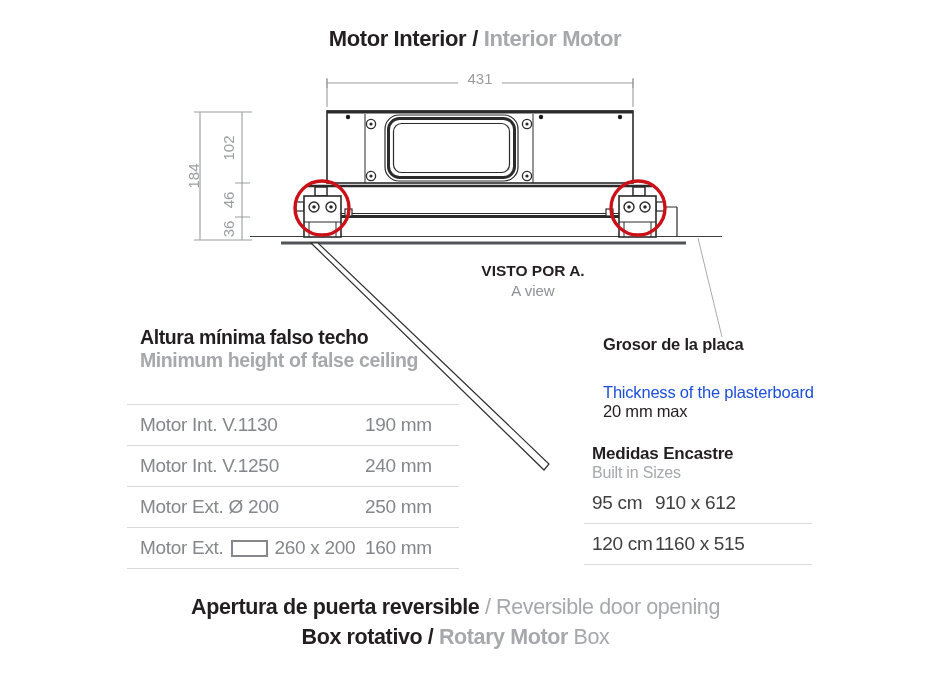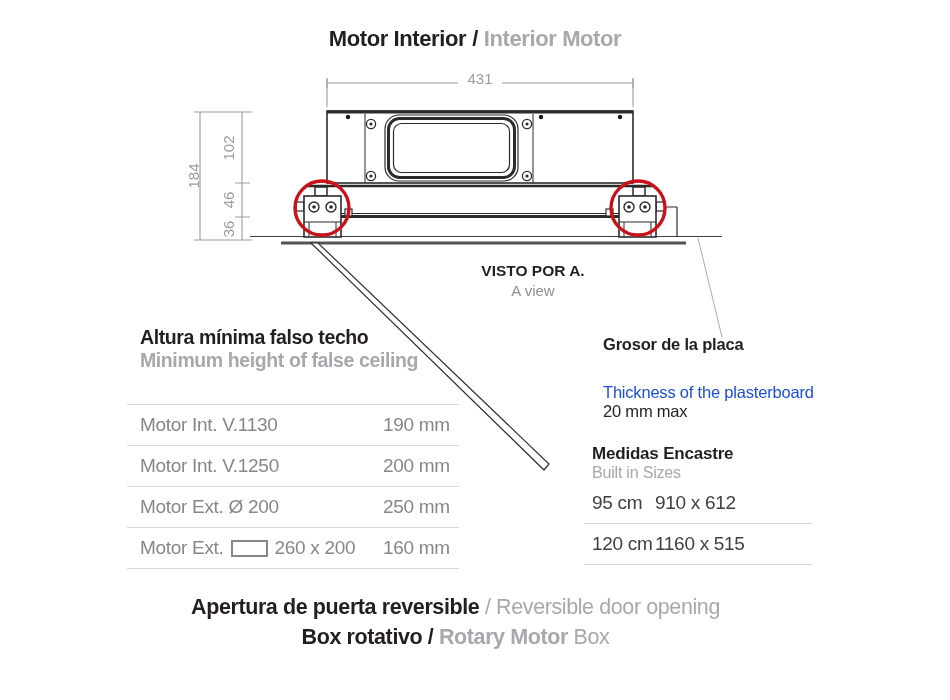"Motor Int. V.1130" .spec-row { gap: 18px -> none }
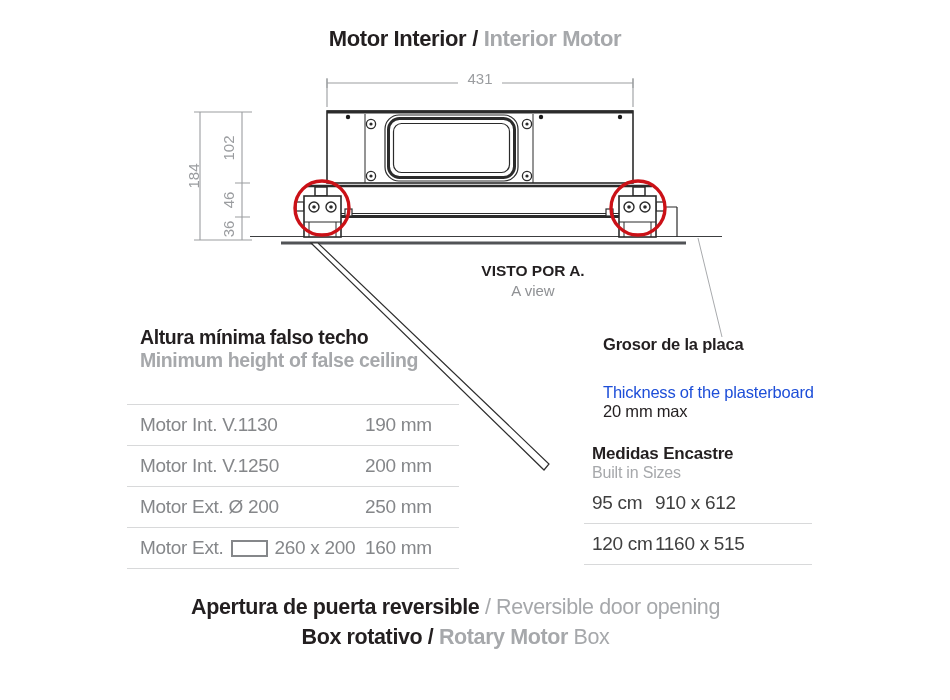"200 mm" span { text: 200 -> 240 }
